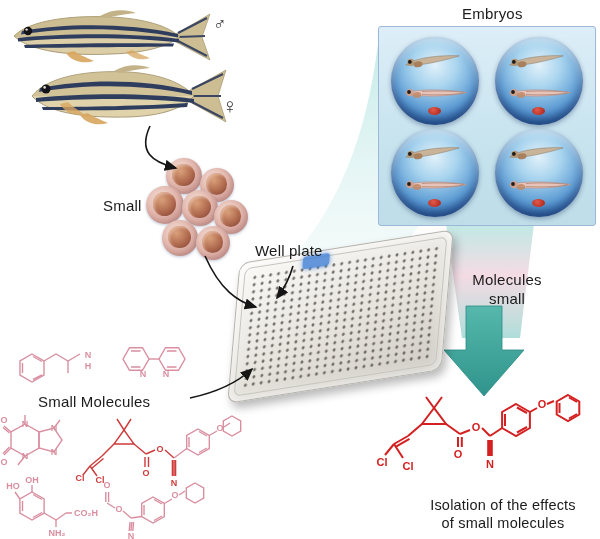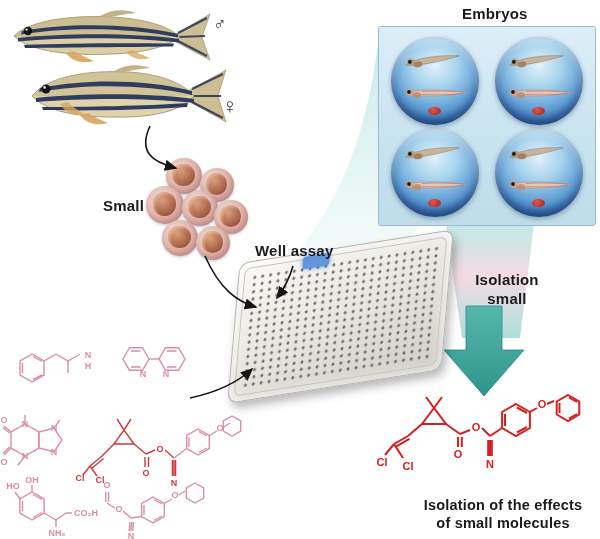"Embryos" .label { font-weight: 700 -> 400 }
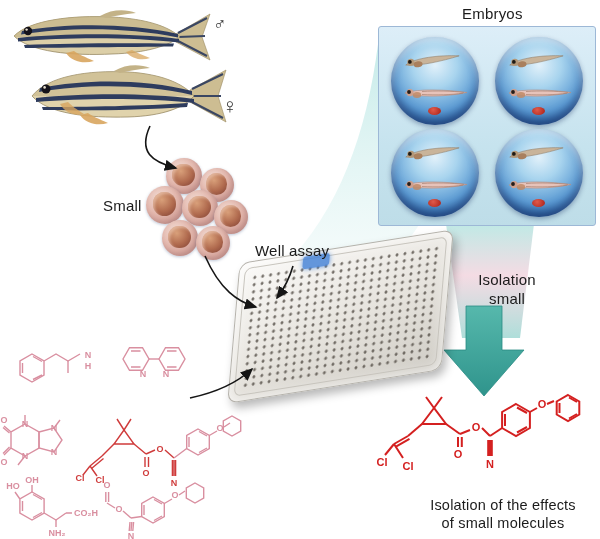"Well assay" div.label { text: assay -> plate }
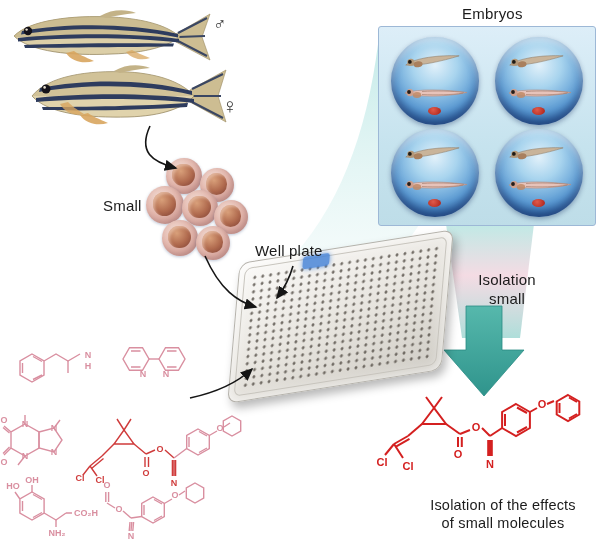"Isolation" div.label { text: Isolation -> Molecules }
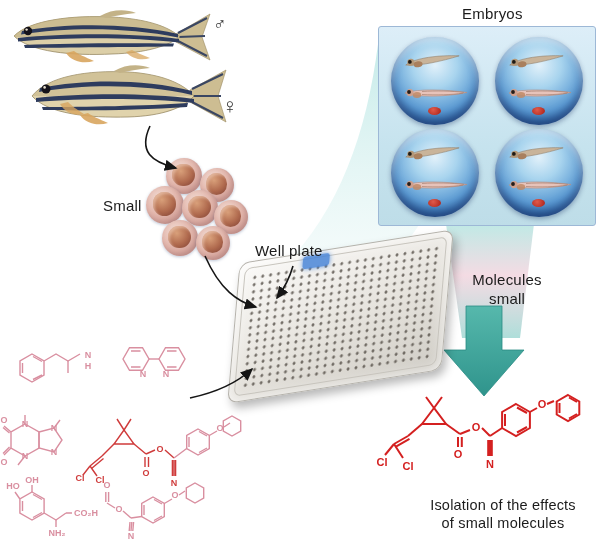"Small Molecules" div.label { html: none -> <div>Small Molecules</div> }
